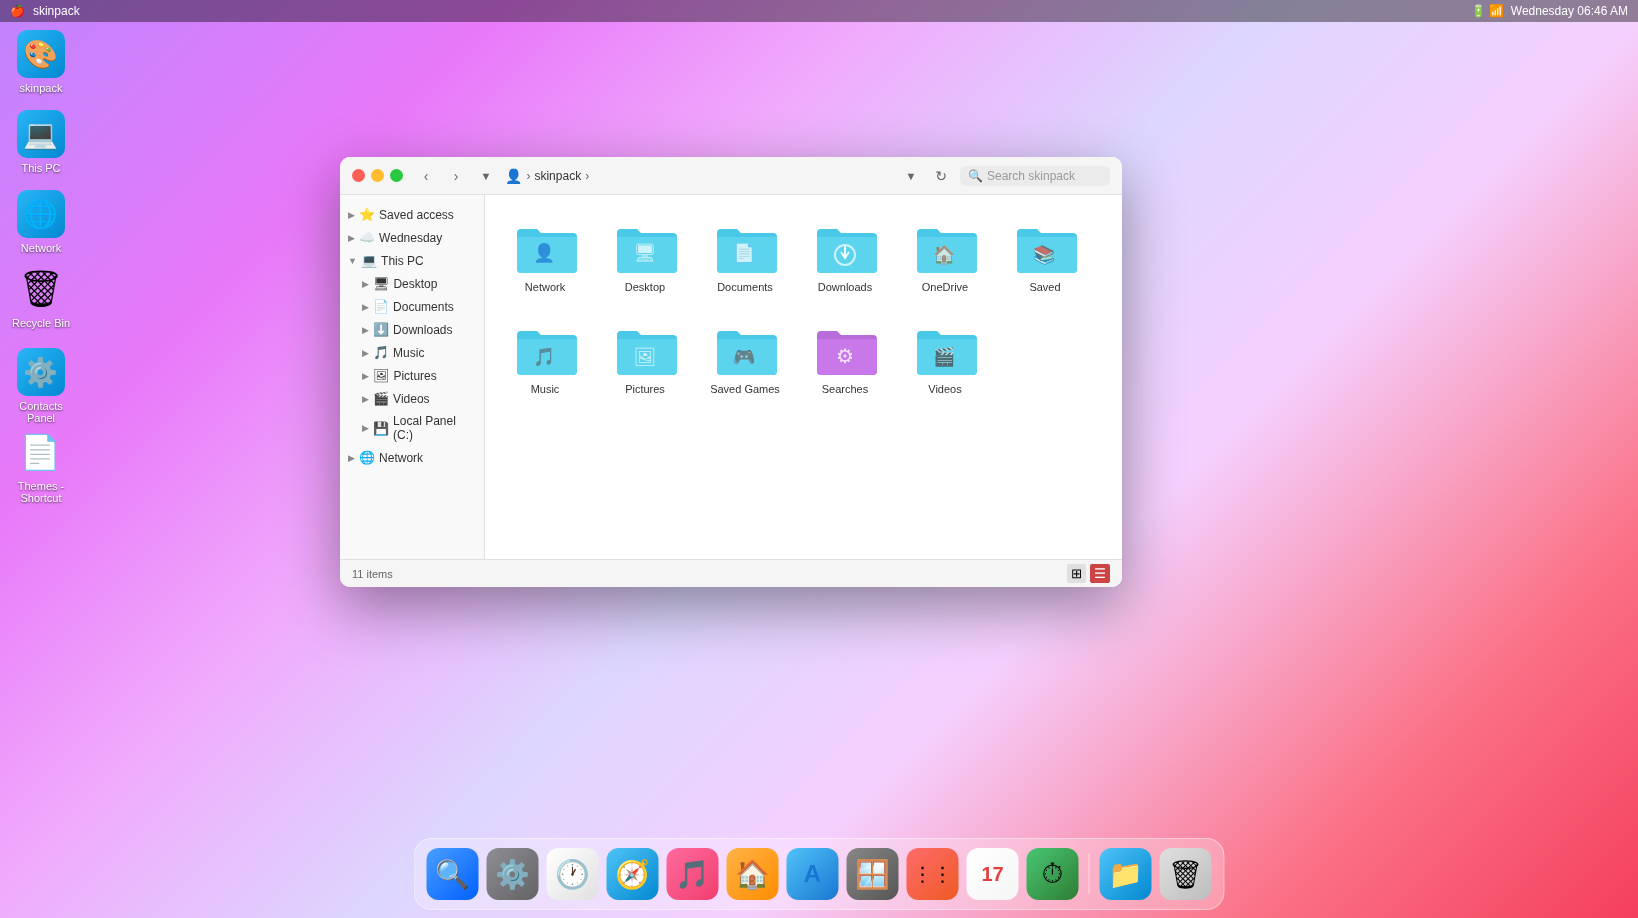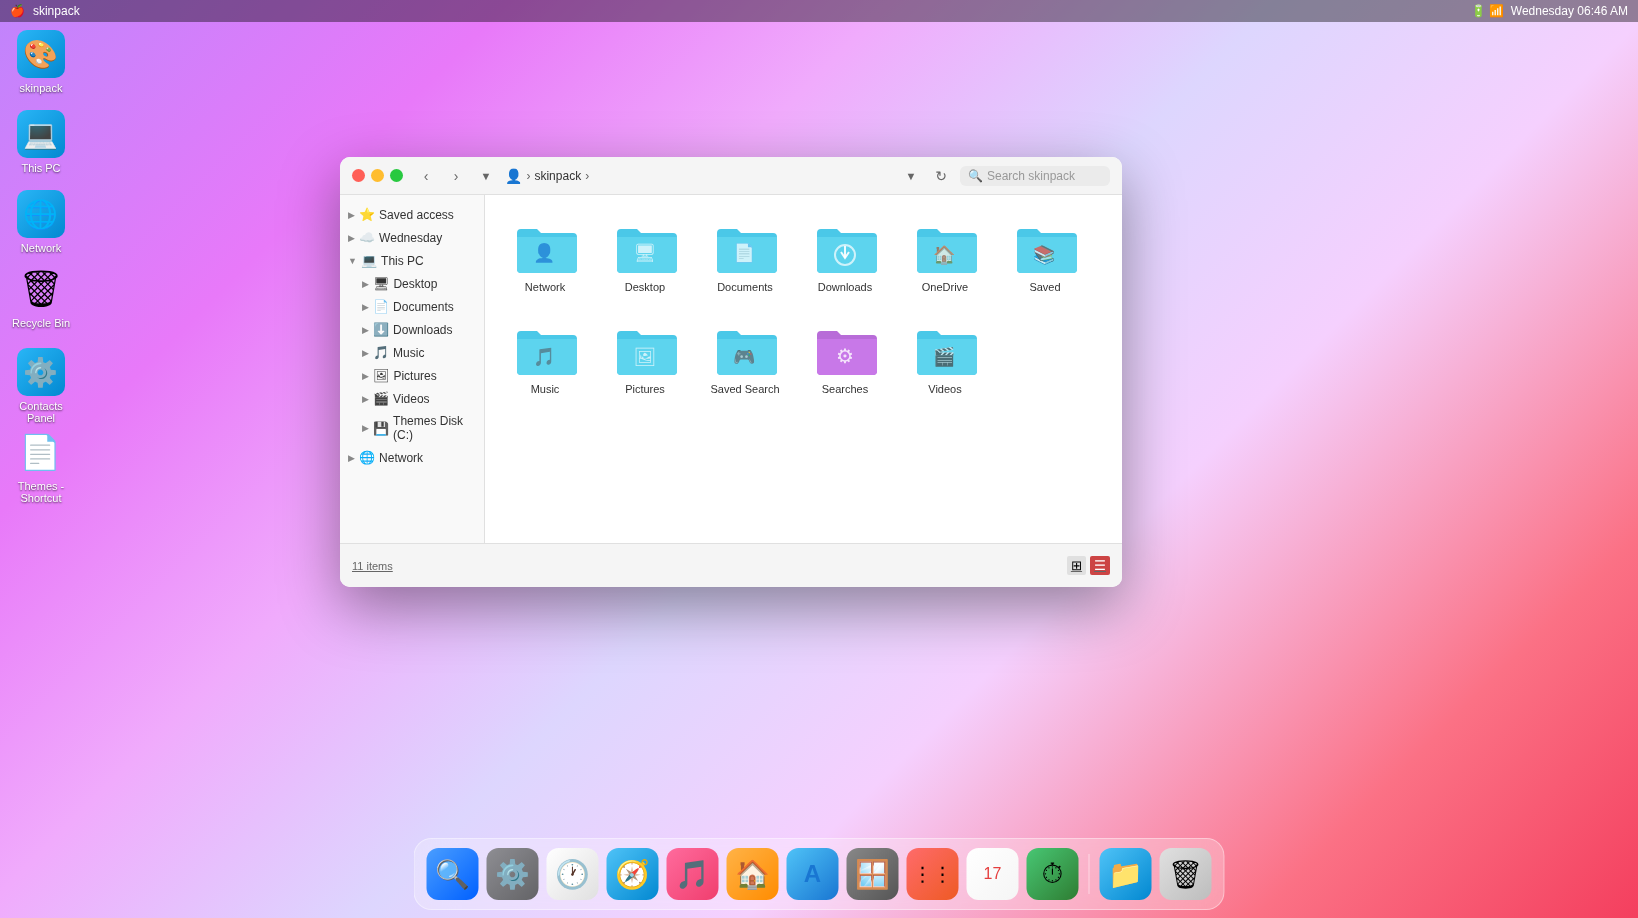"Saved Search" span.folder-label { text: Search -> Games }
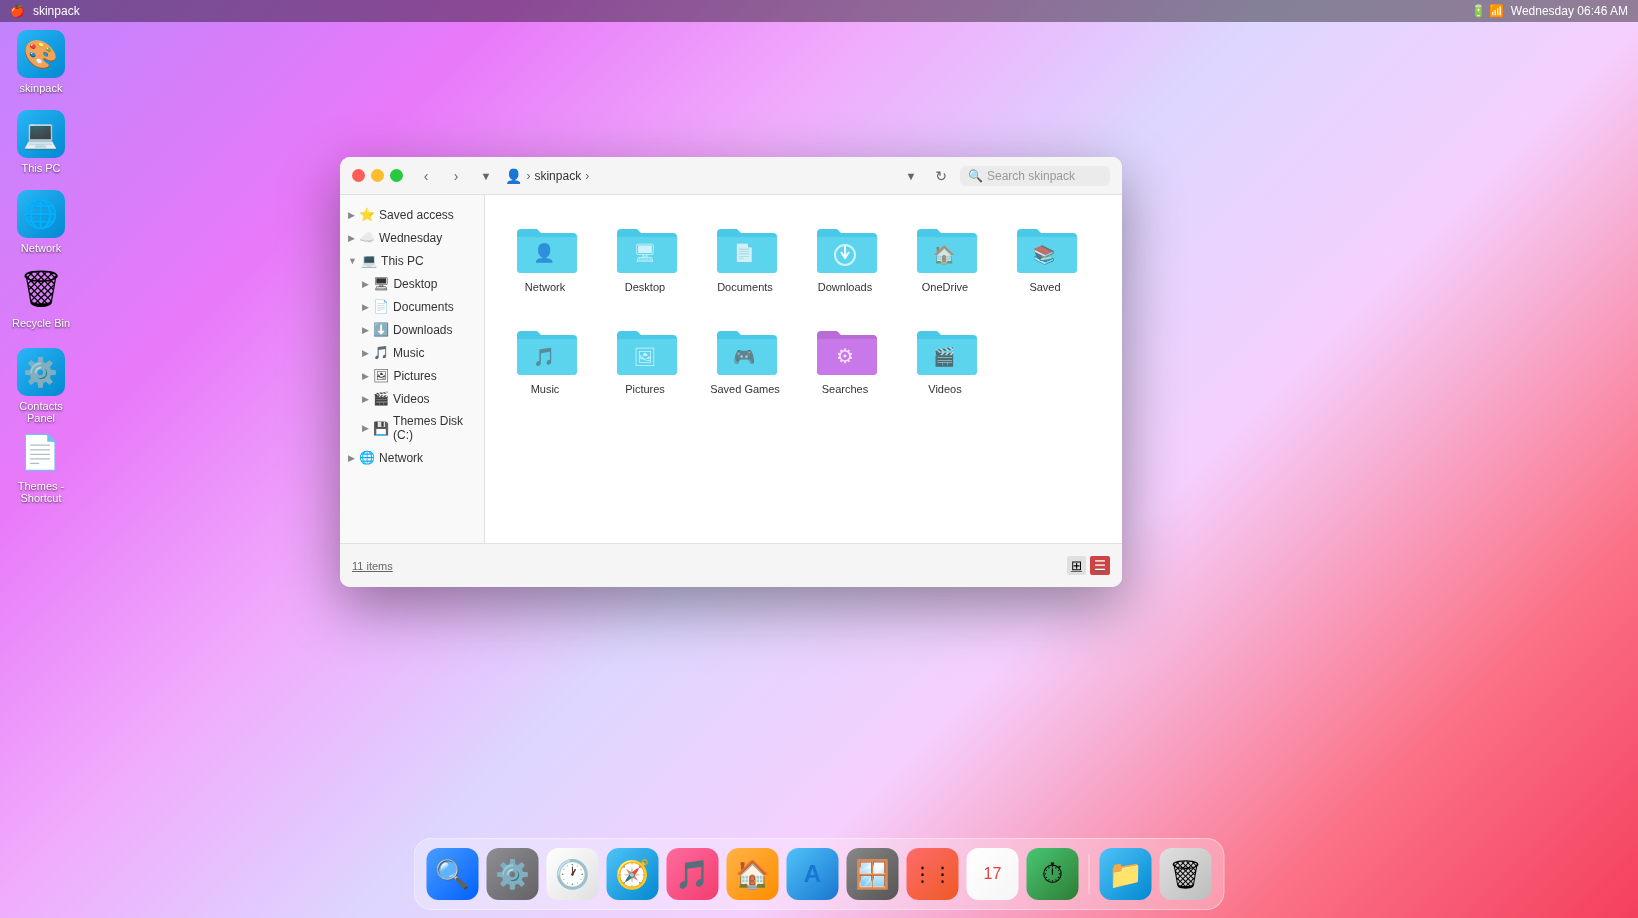"Themes Disk (C:)" span { text: Themes Disk -> Local Panel }
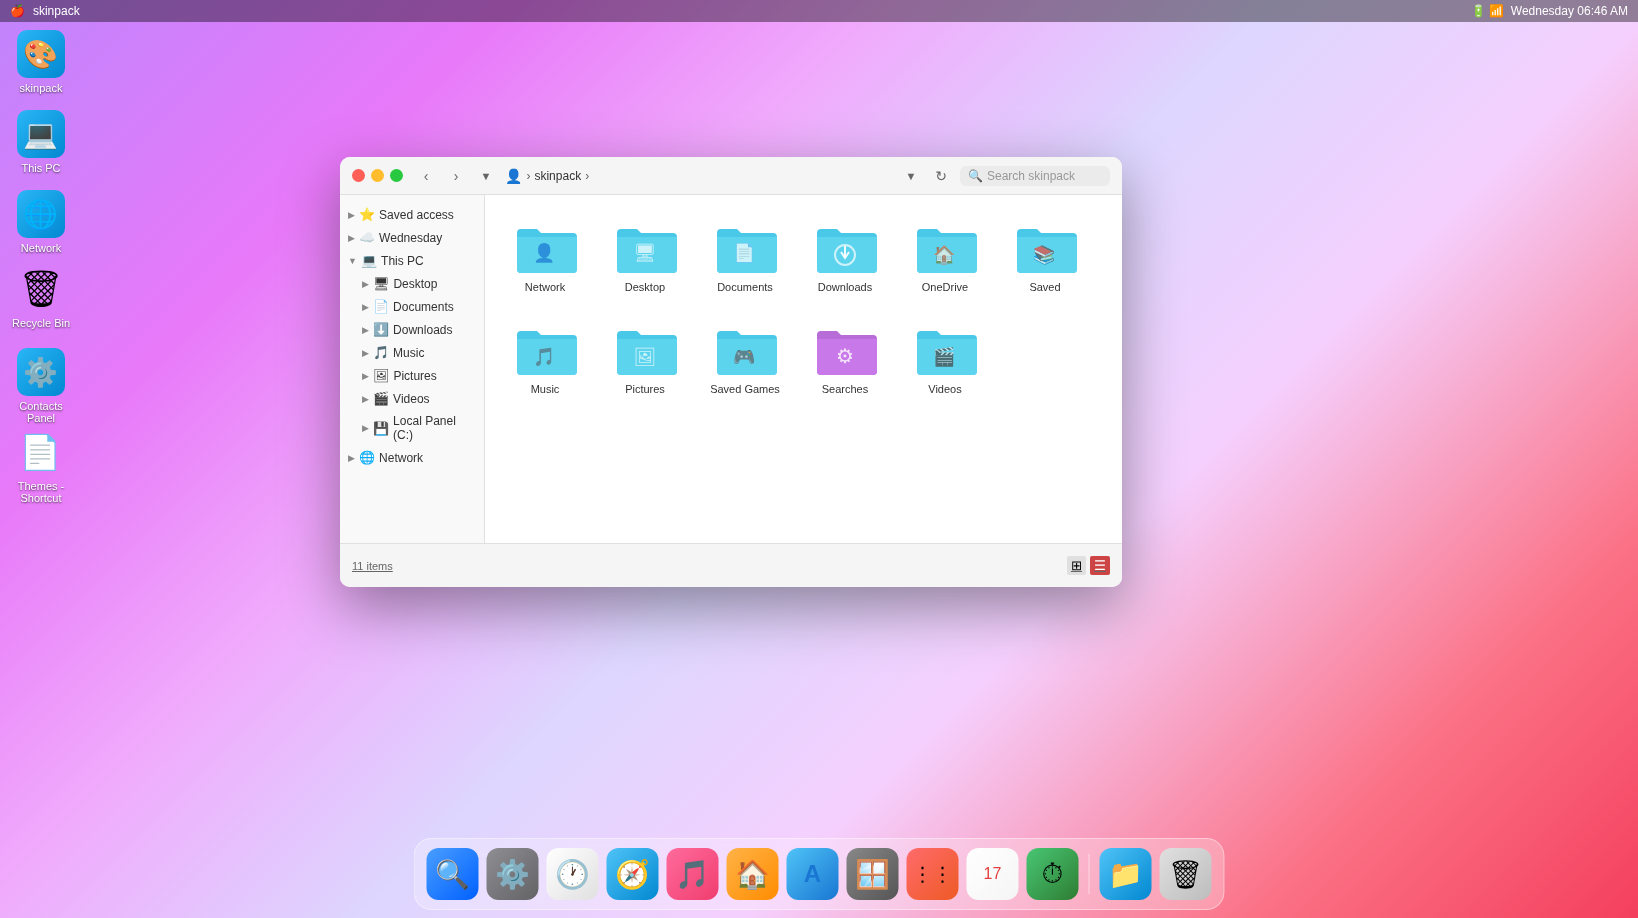"11 items" .status-bar { height: 44px -> 28px; text-decoration: underline -> none }
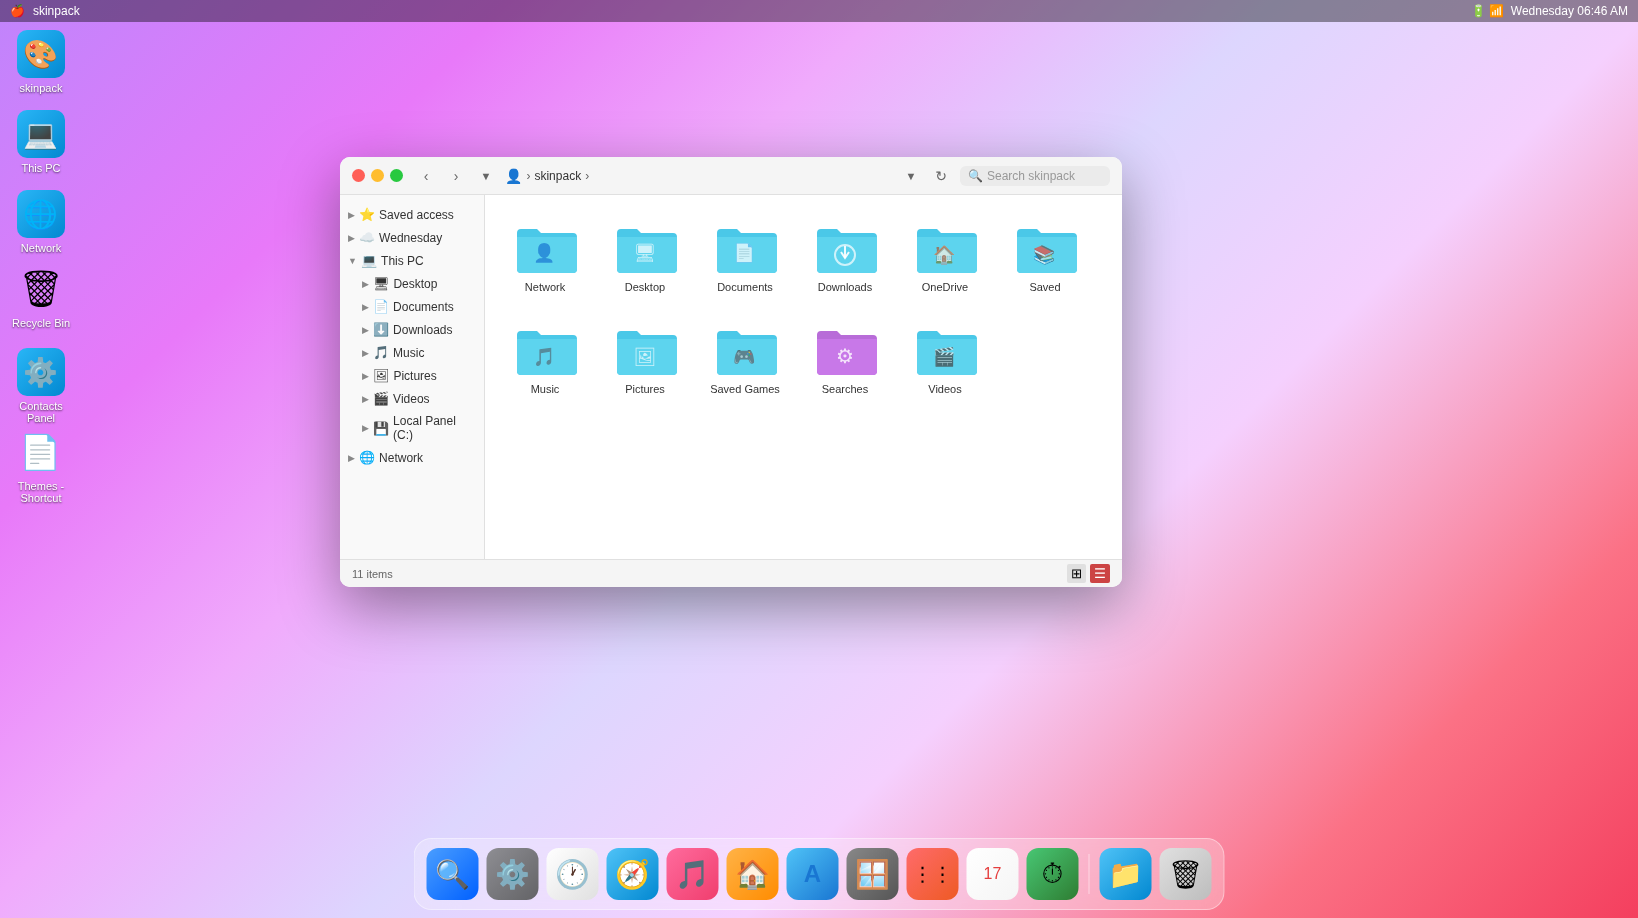"17" span { font-size: 16px -> 20px; font-weight: normal -> bold }
